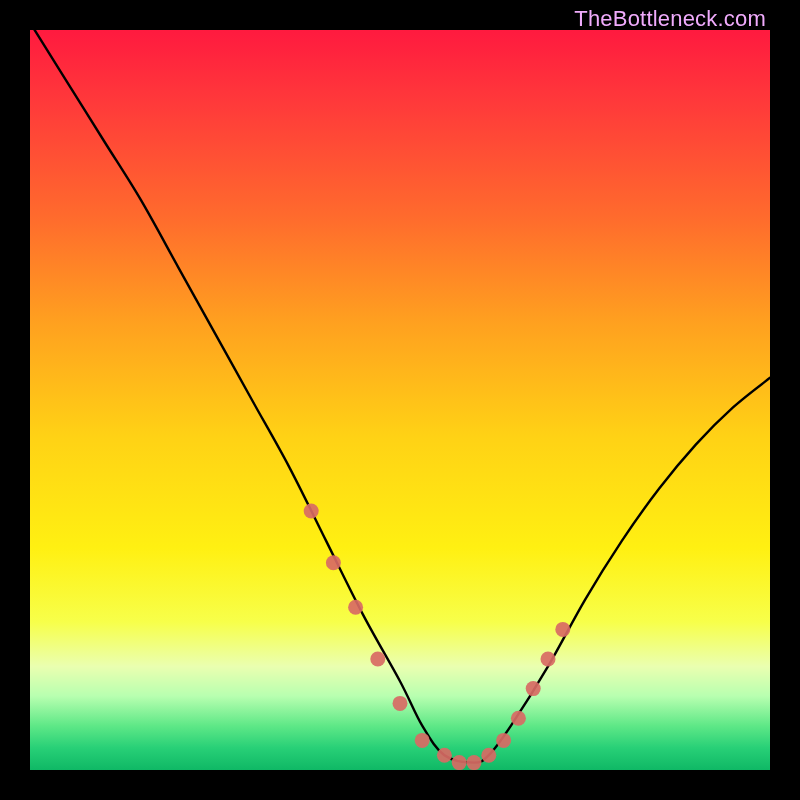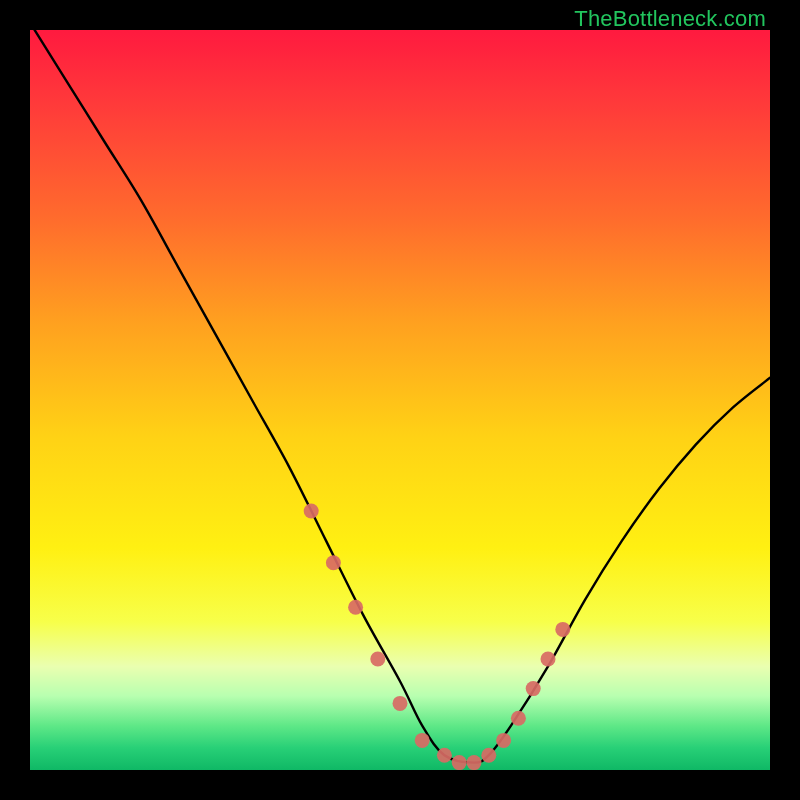"TheBottleneck.com" .watermark { color: #22c55e -> #f0abfc }
